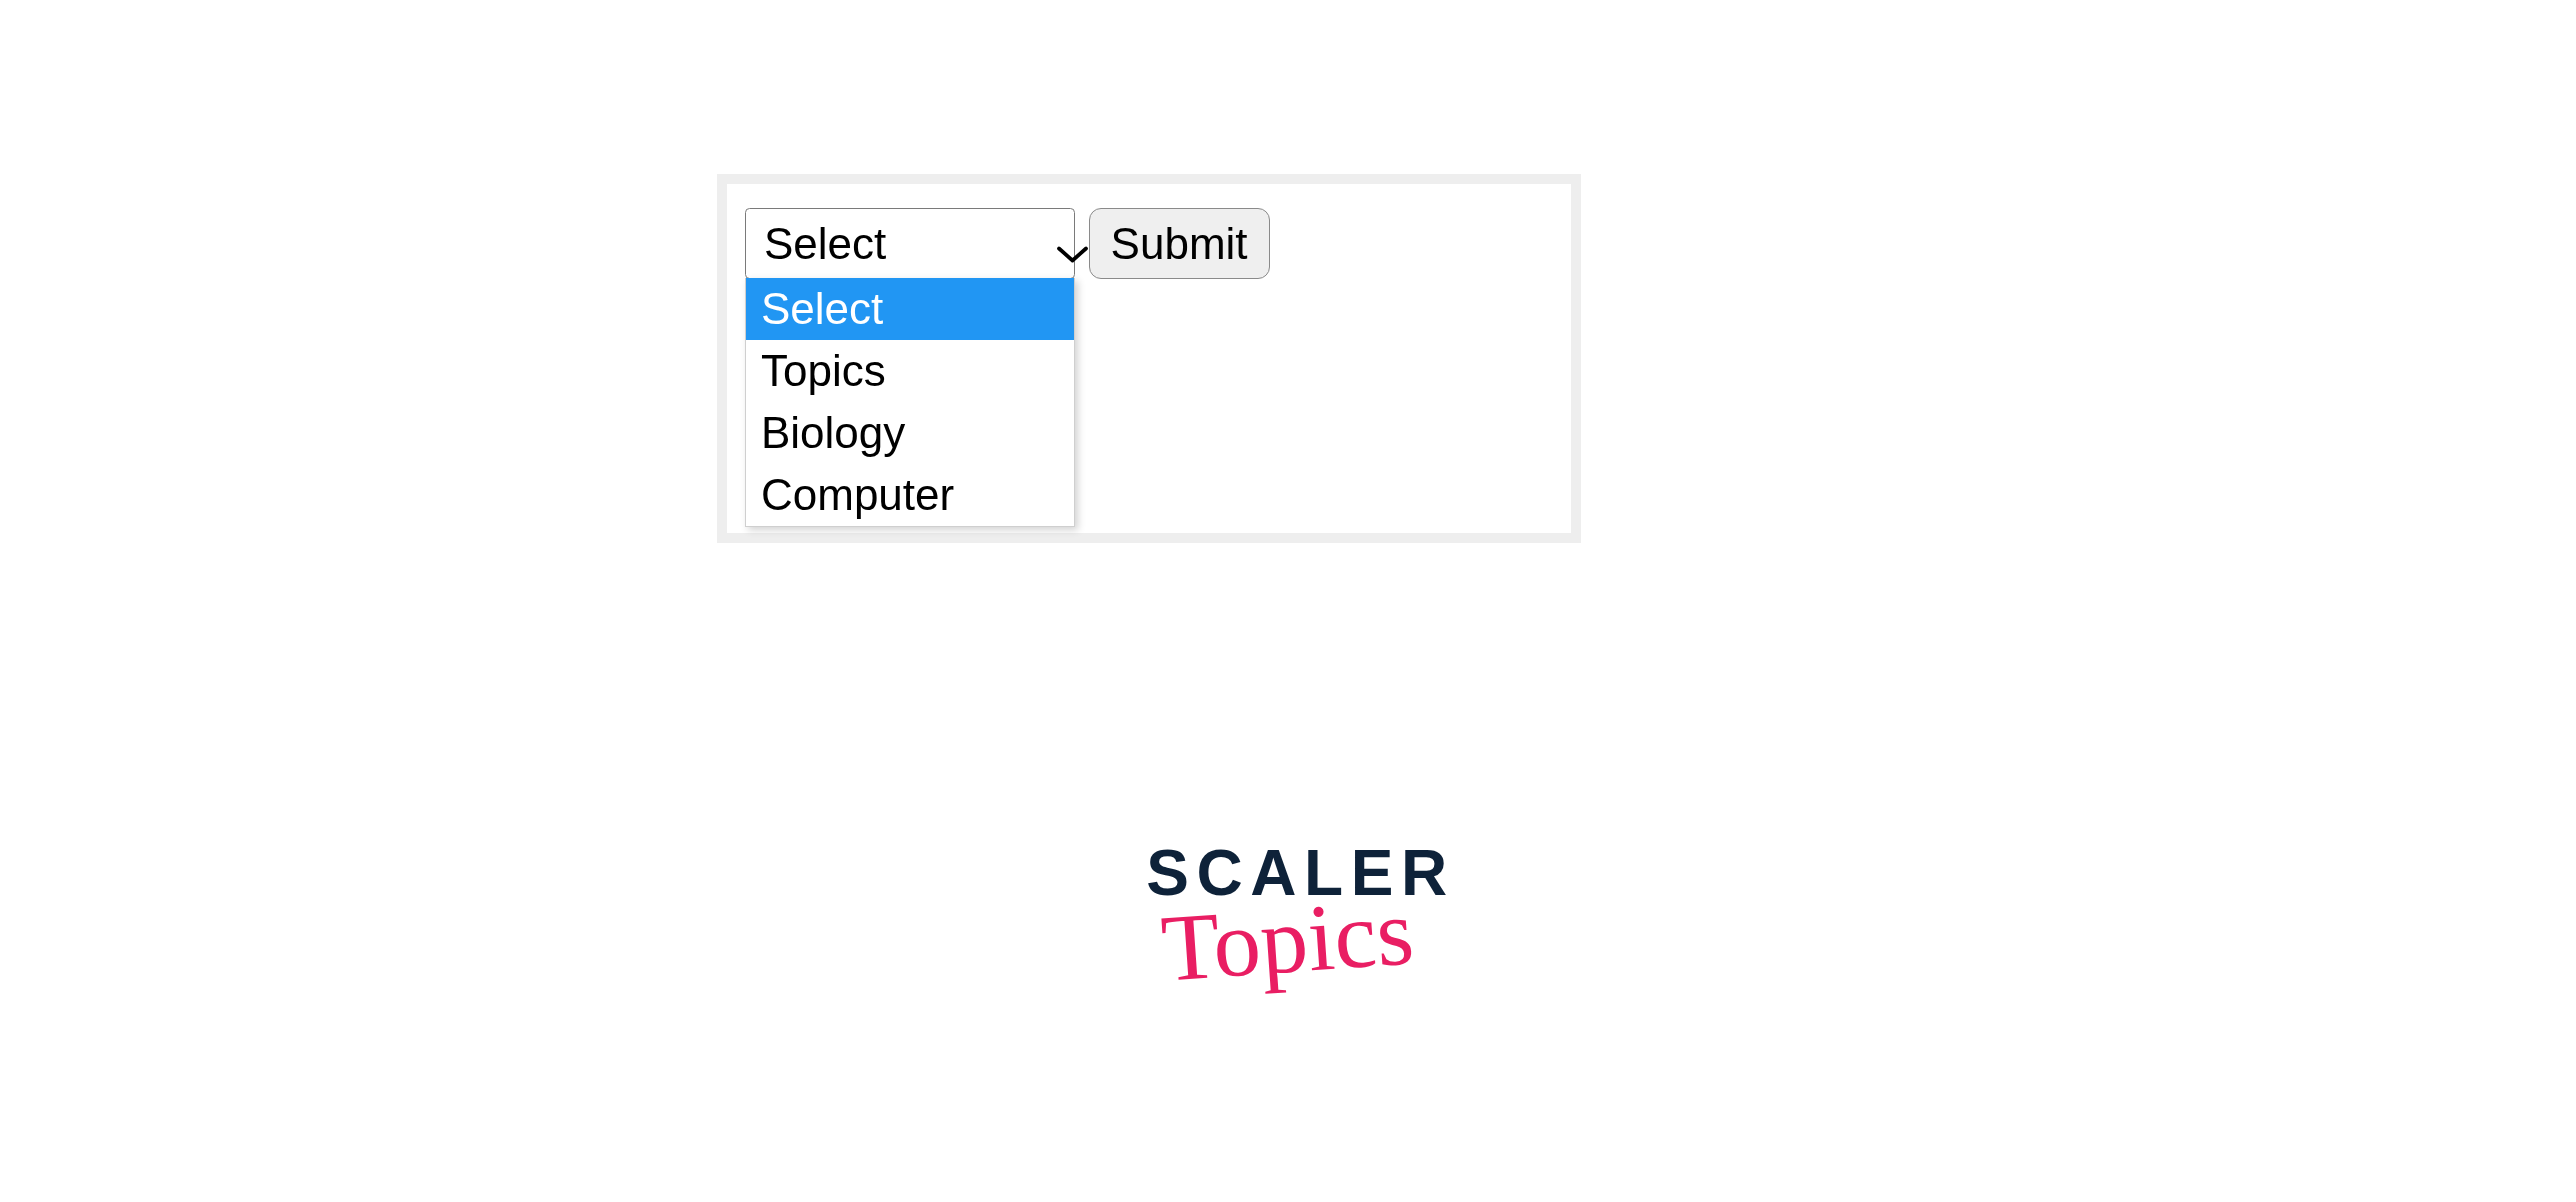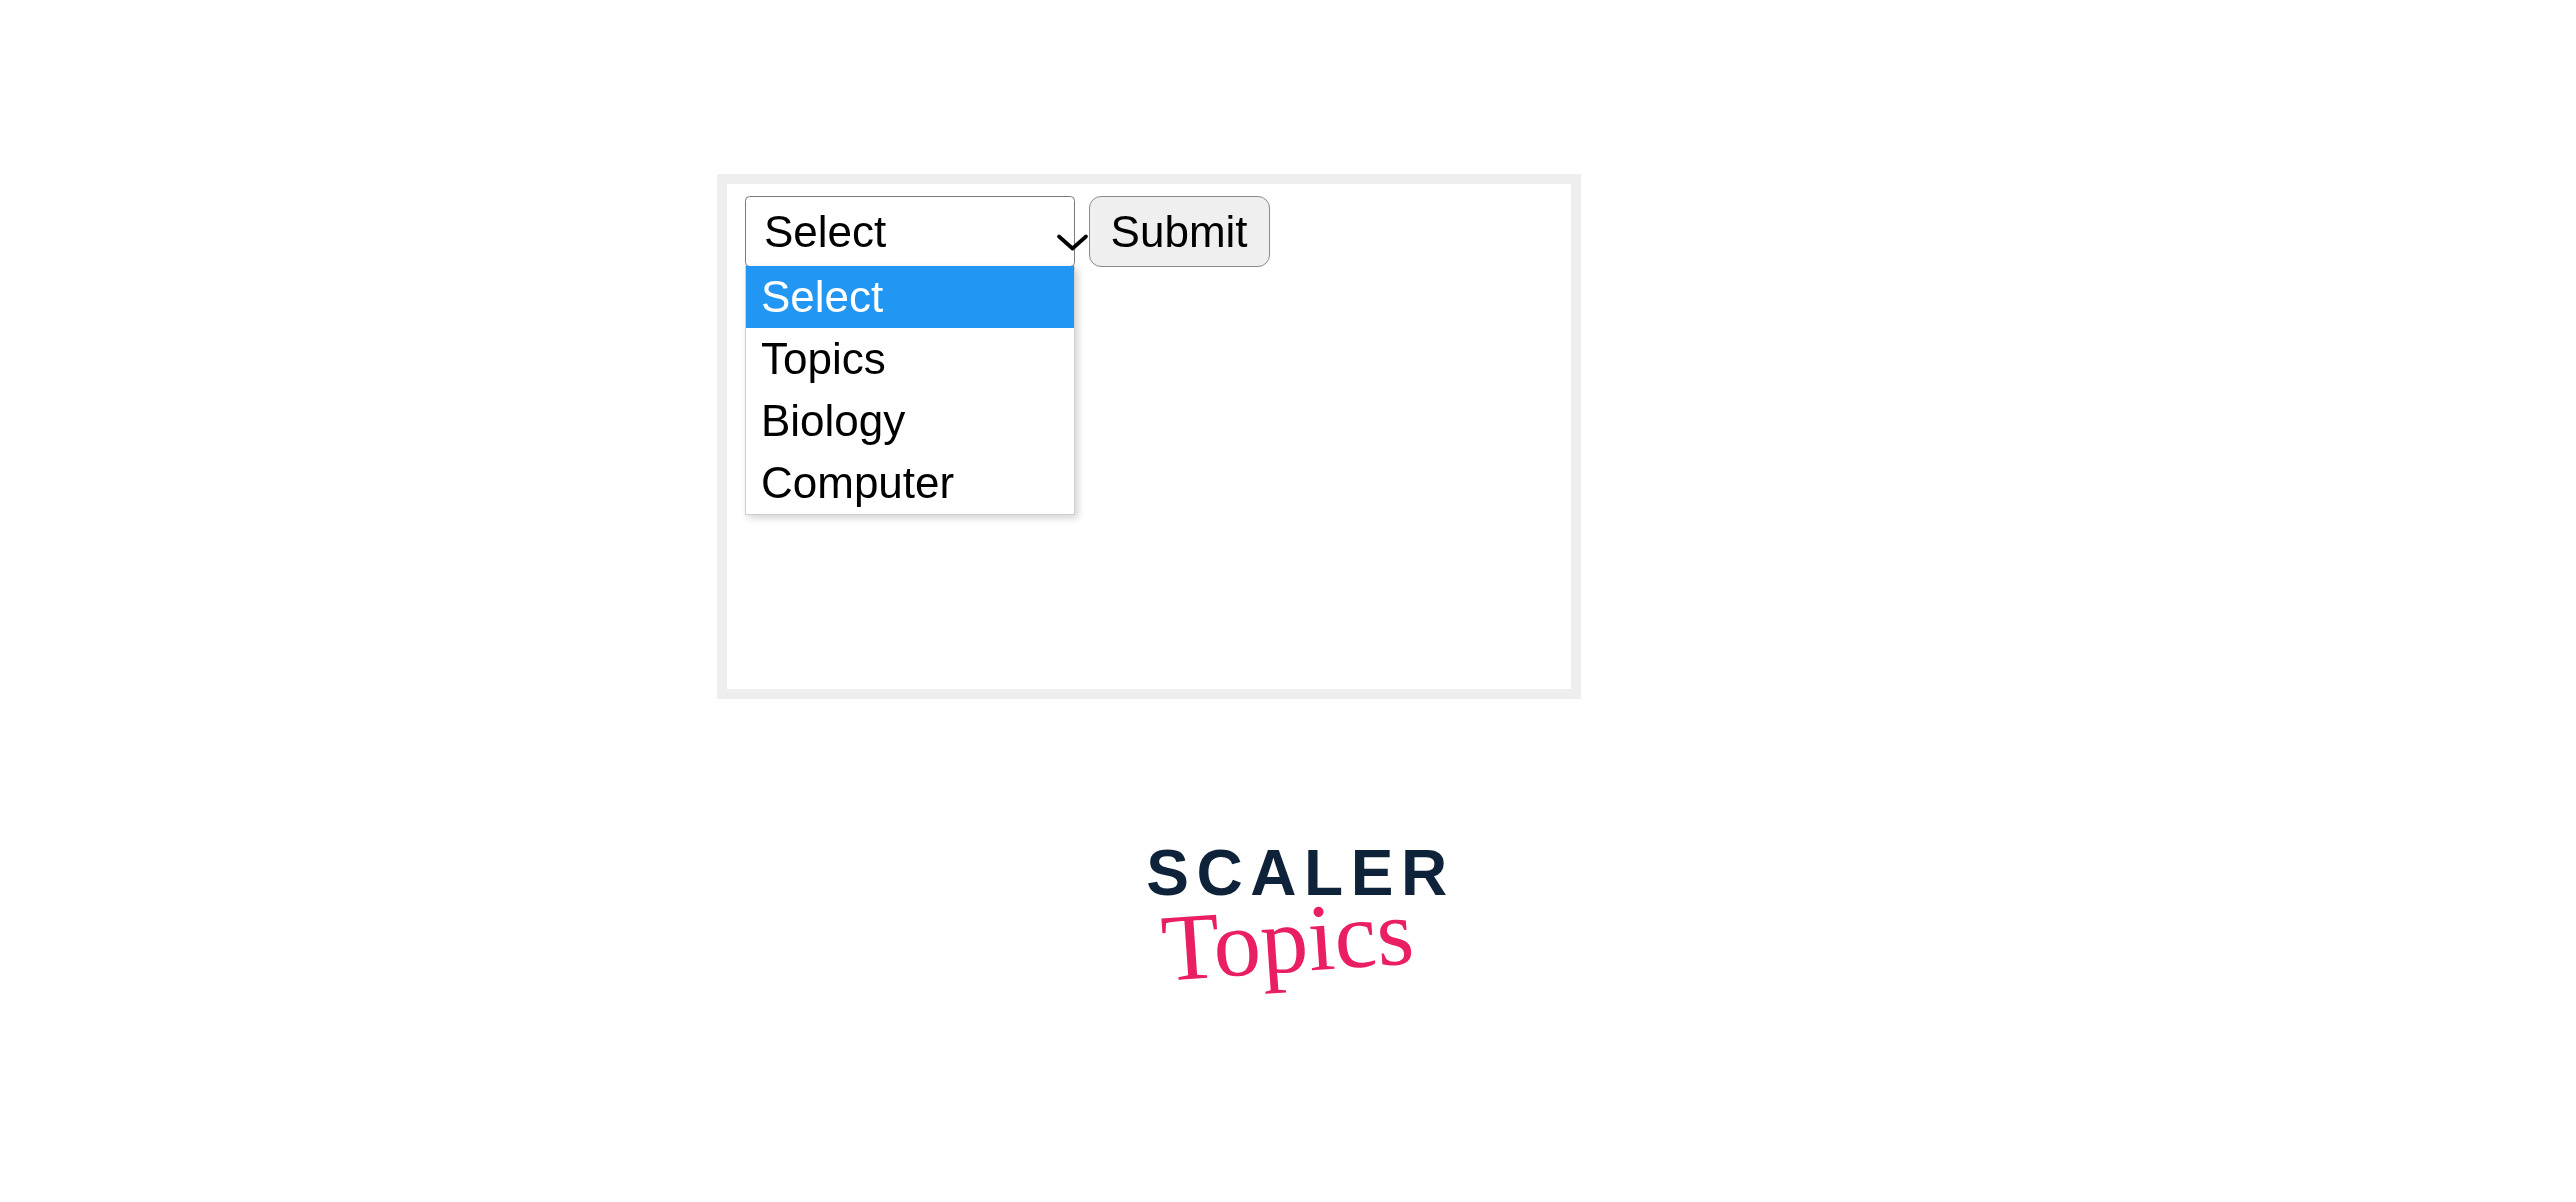"Select" .form-container { height: 525px -> 369px; padding: 12px 18px -> 24px 18px }
